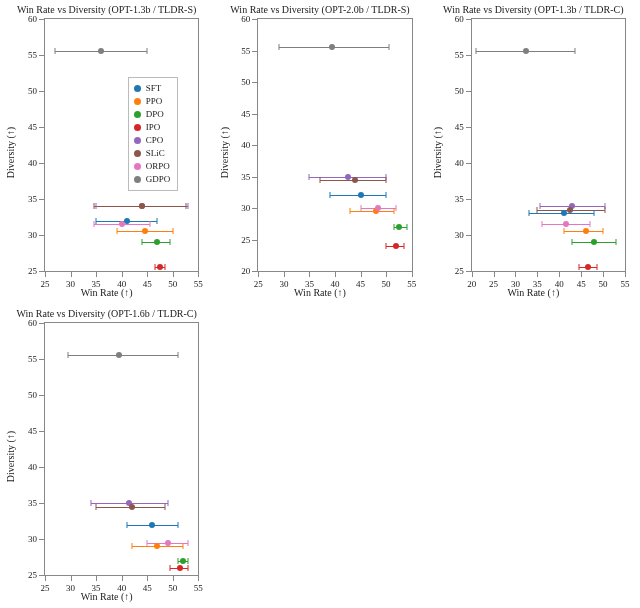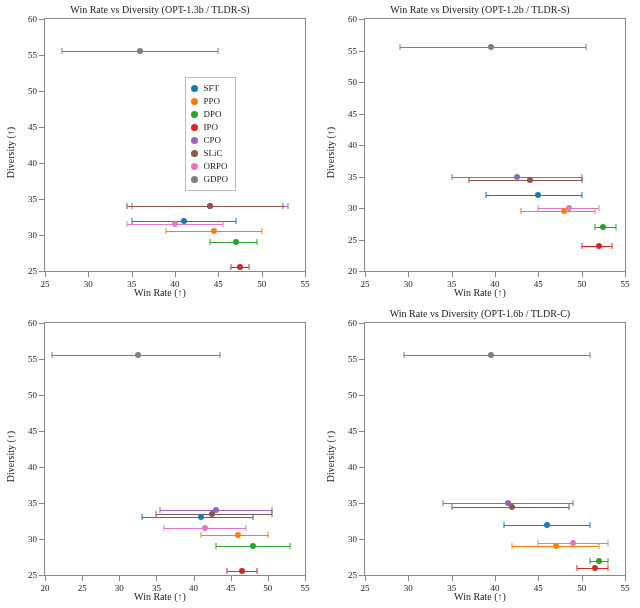"Win Rate vs Diversity (OPT-1.3b" .grid { grid-template-columns: 1fr 1fr -> 1fr 1fr 1fr }
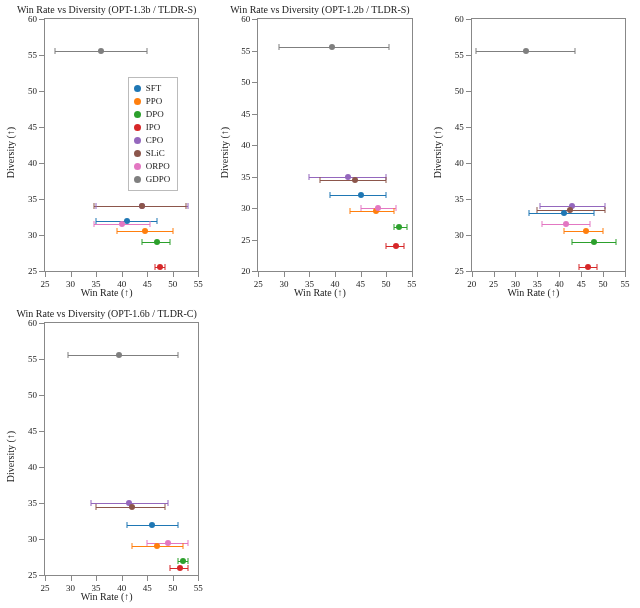"Win Rate vs Diversity (OPT-1.2b" div.title { text: OPT-1.2b -> OPT-2.0b }
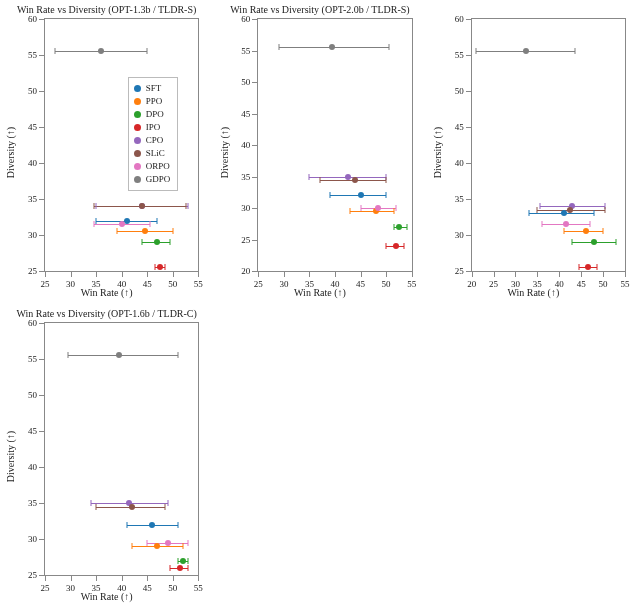"Win Rate vs Diversity (OPT-1.3b / TLDR-C)" div.title { html: none -> <div>Win Rate vs Diversity (OPT-1.3b / TLDR-C)</div> }
